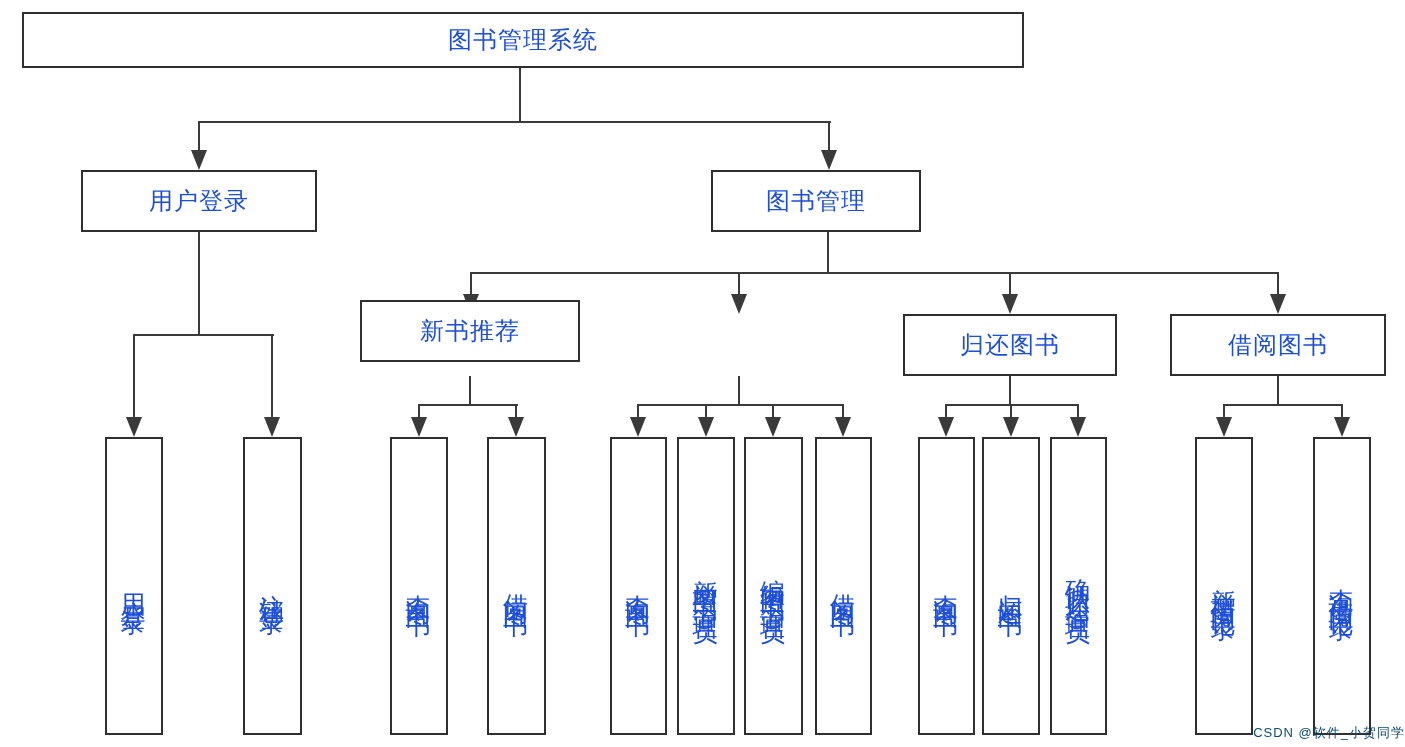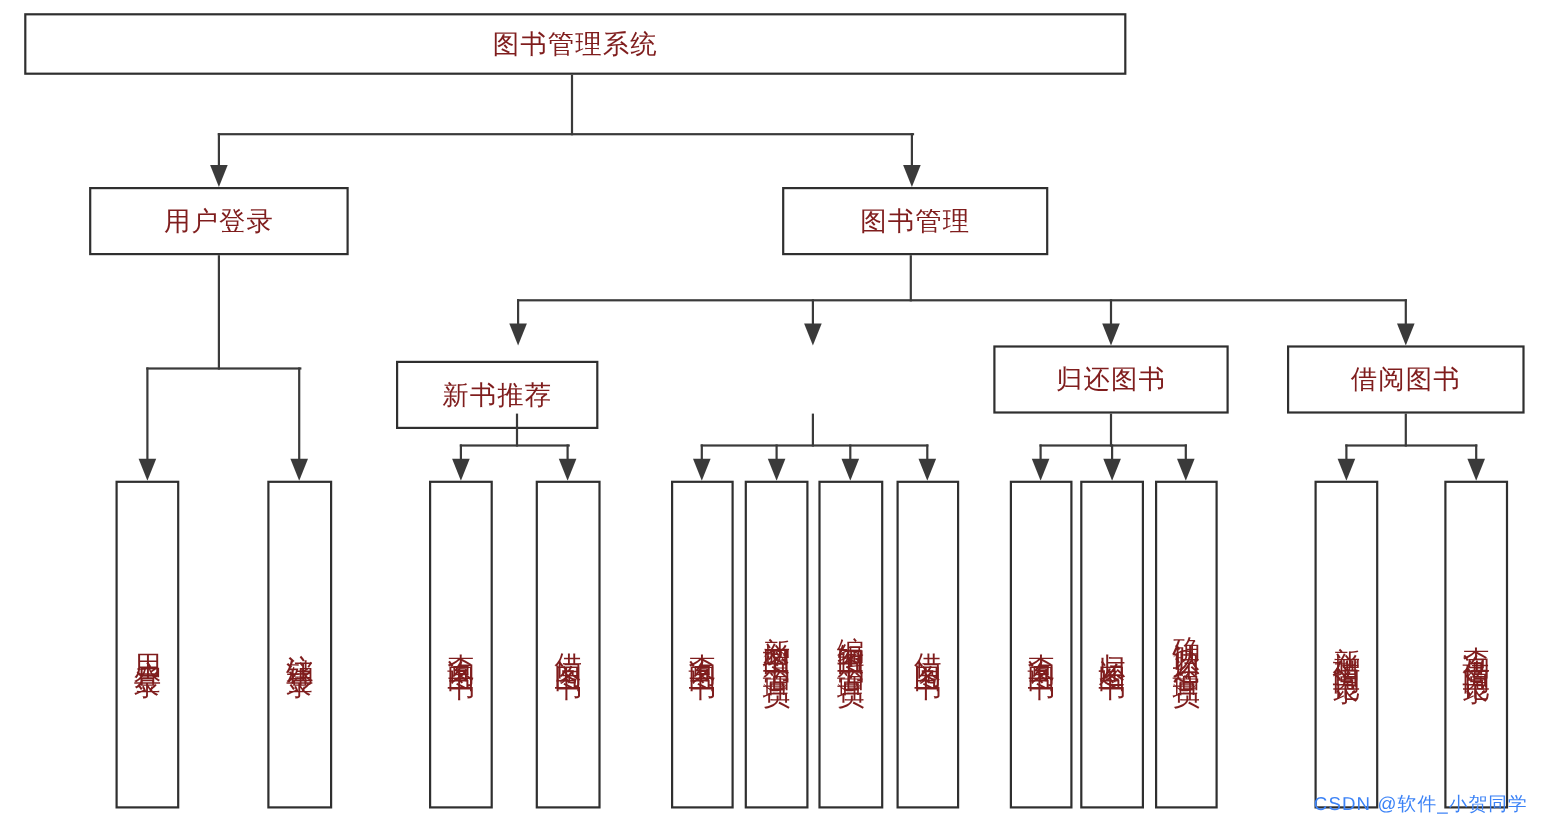"图书管理系统" .box { color: #7f1d1d -> #1d4ed8 }
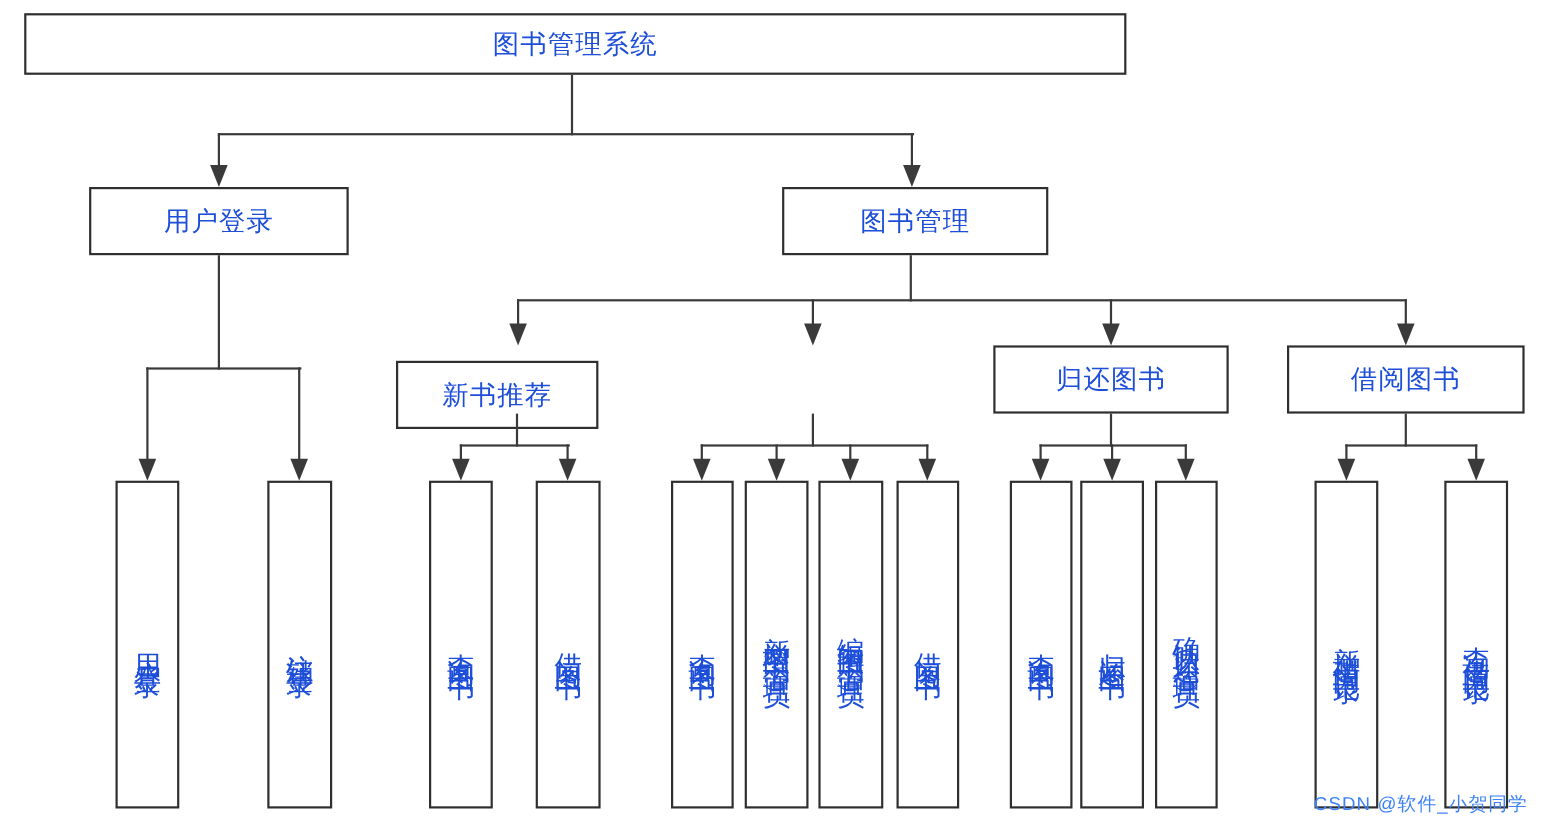"图书管理" div.box { width: 242px -> 210px }
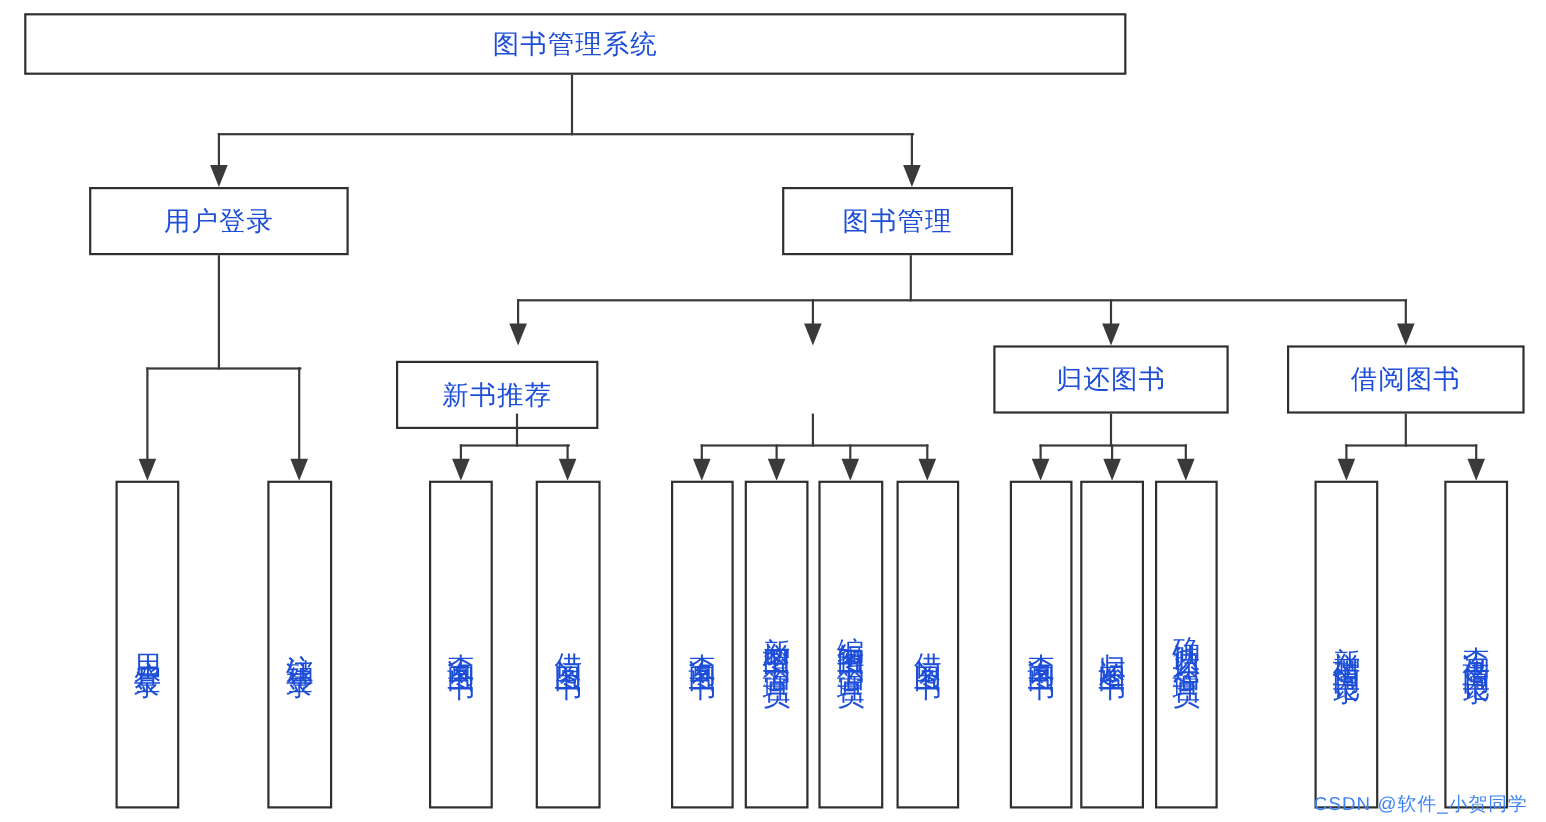"新书推荐" div.box { top: 328px -> 300px; width: 184px -> 220px }
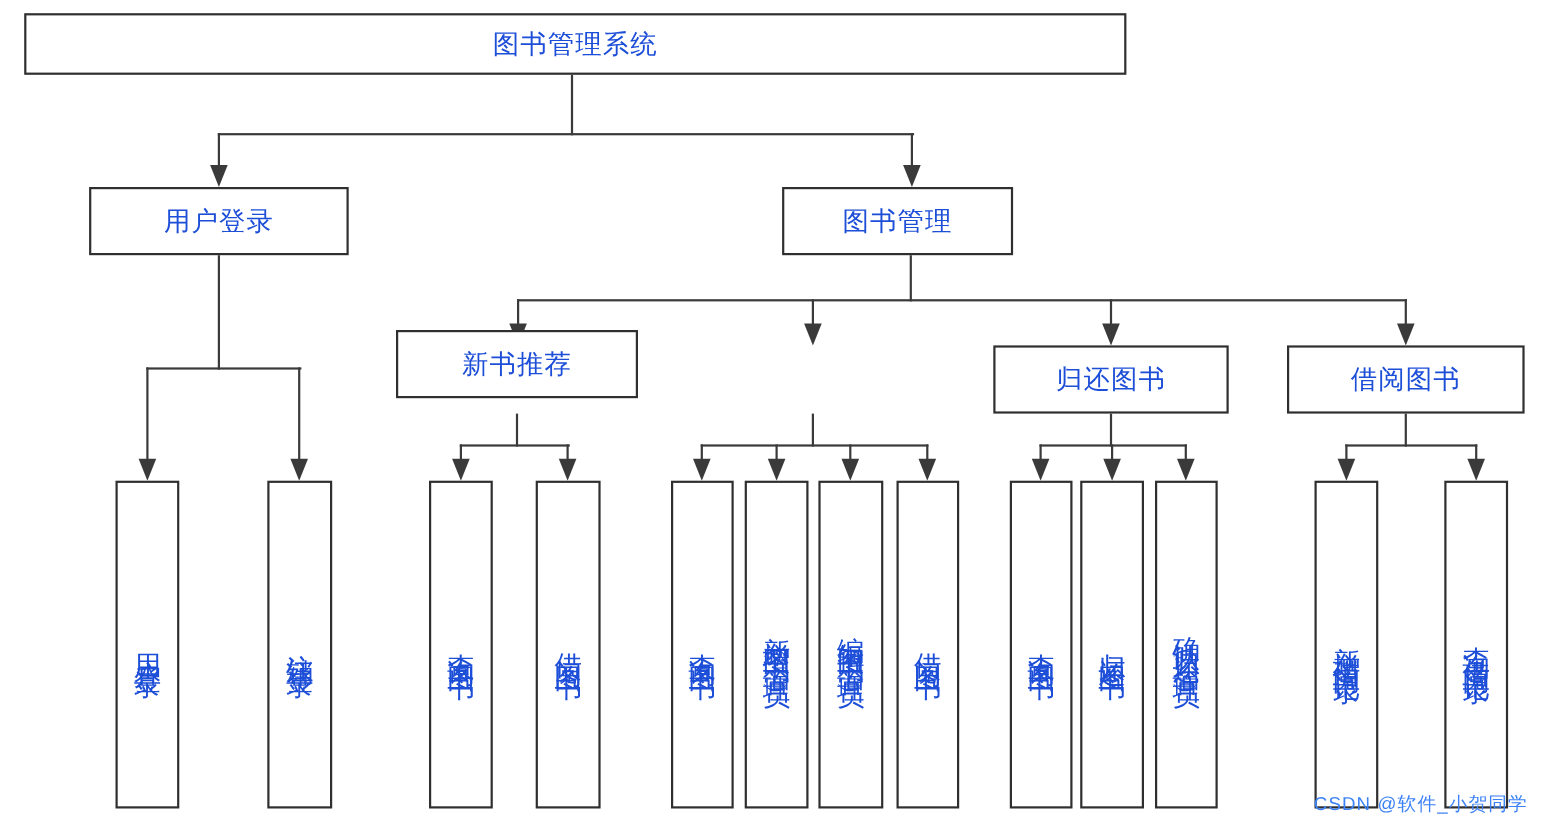"CSDN @软件_小贺同学" .watermark { color: #3b82f6 -> #0c4a6e; font-size: 17px -> 13px; right: 16px -> 0 }
